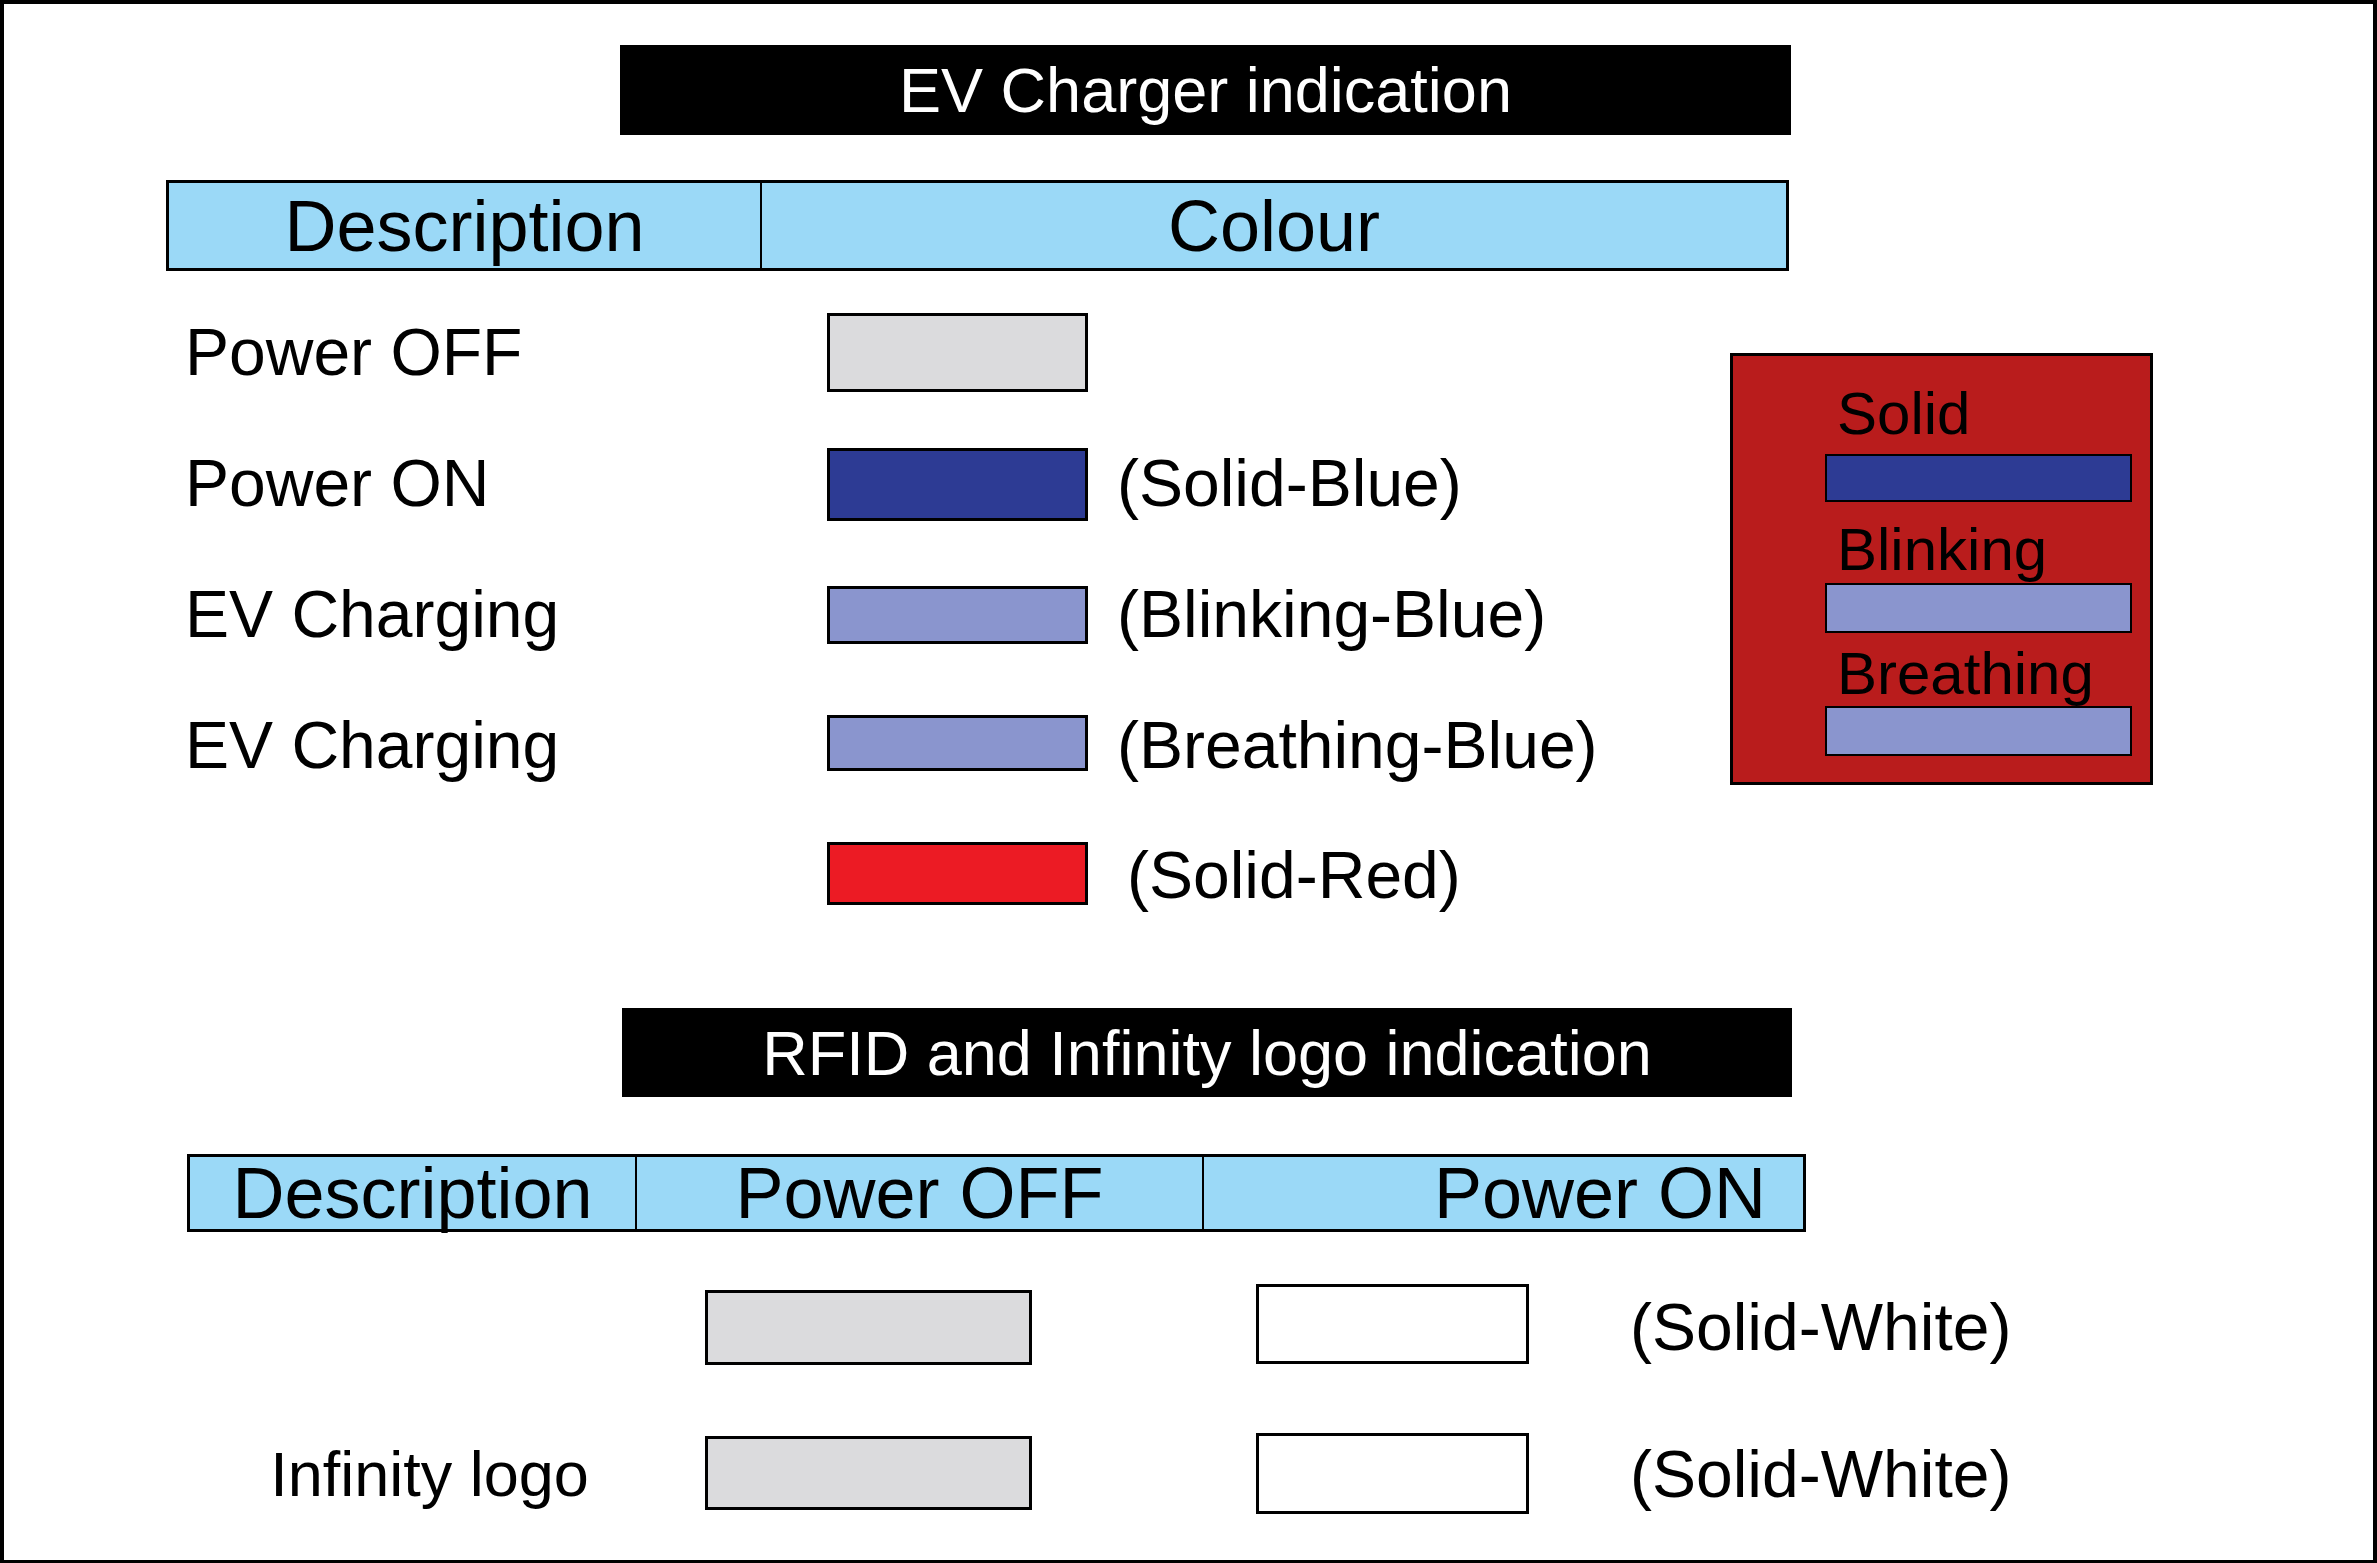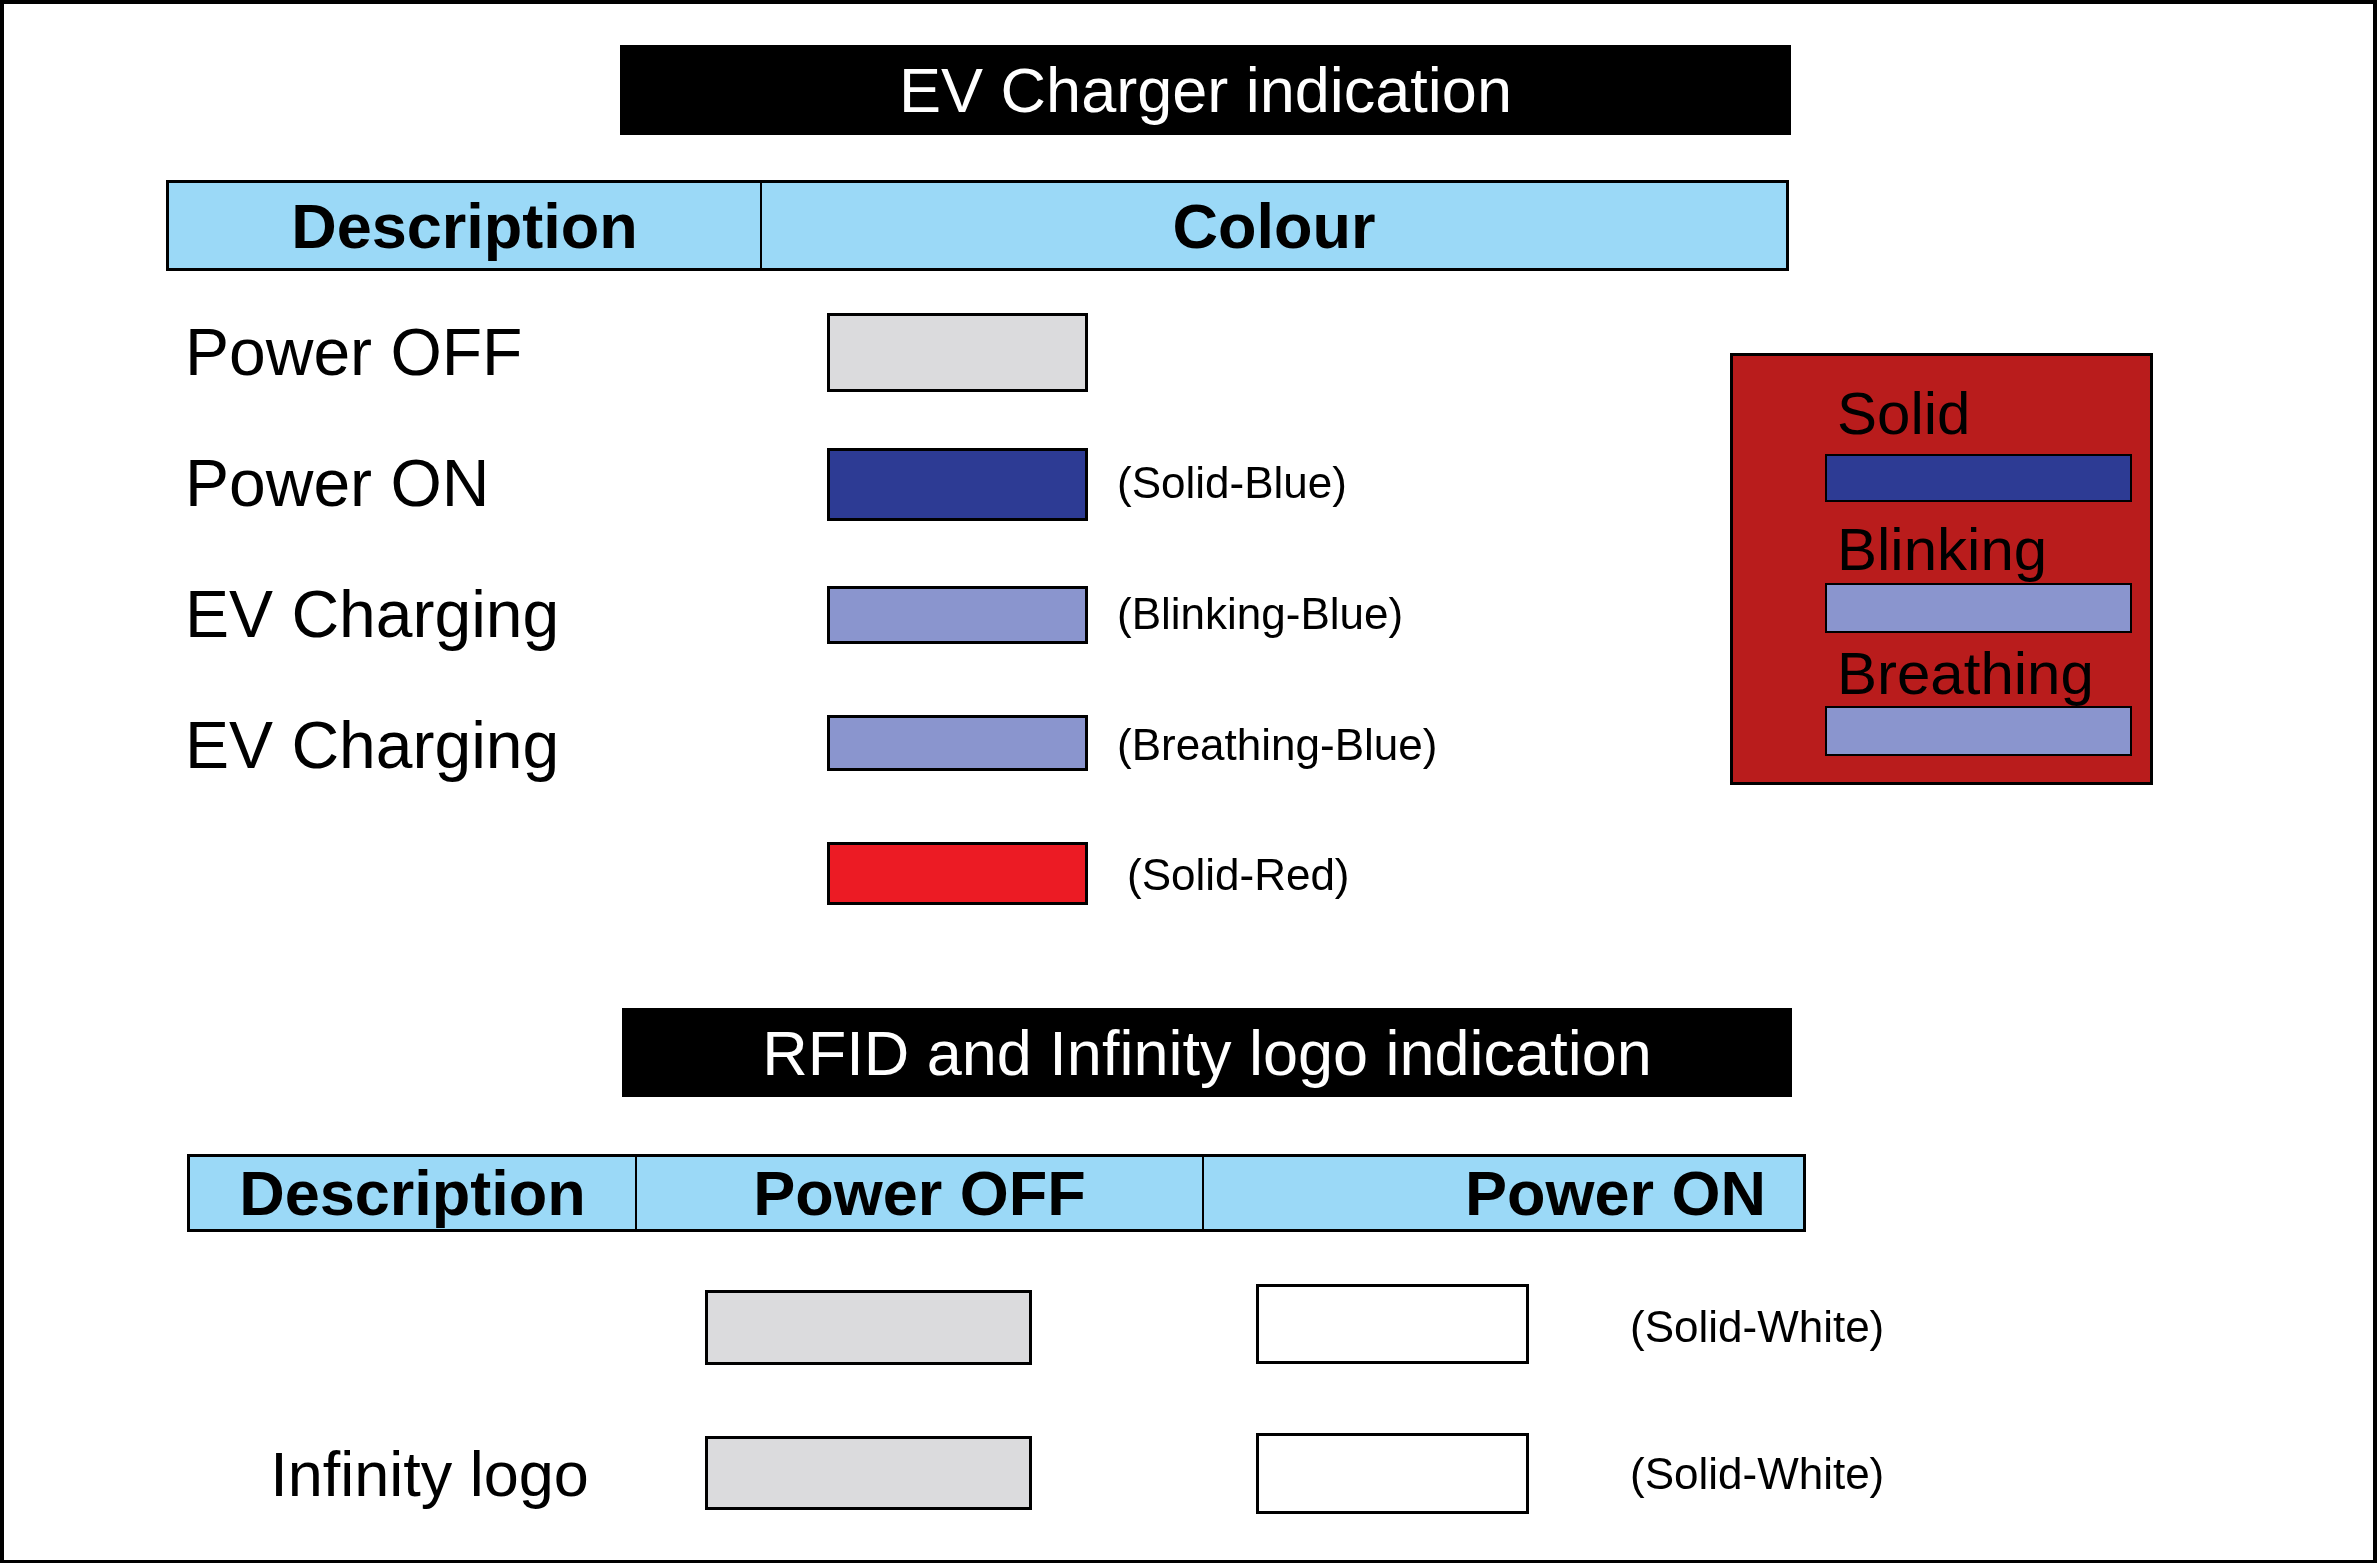"Description" .tbl-header { font-size: 63px -> 72px; font-weight: bold -> none }
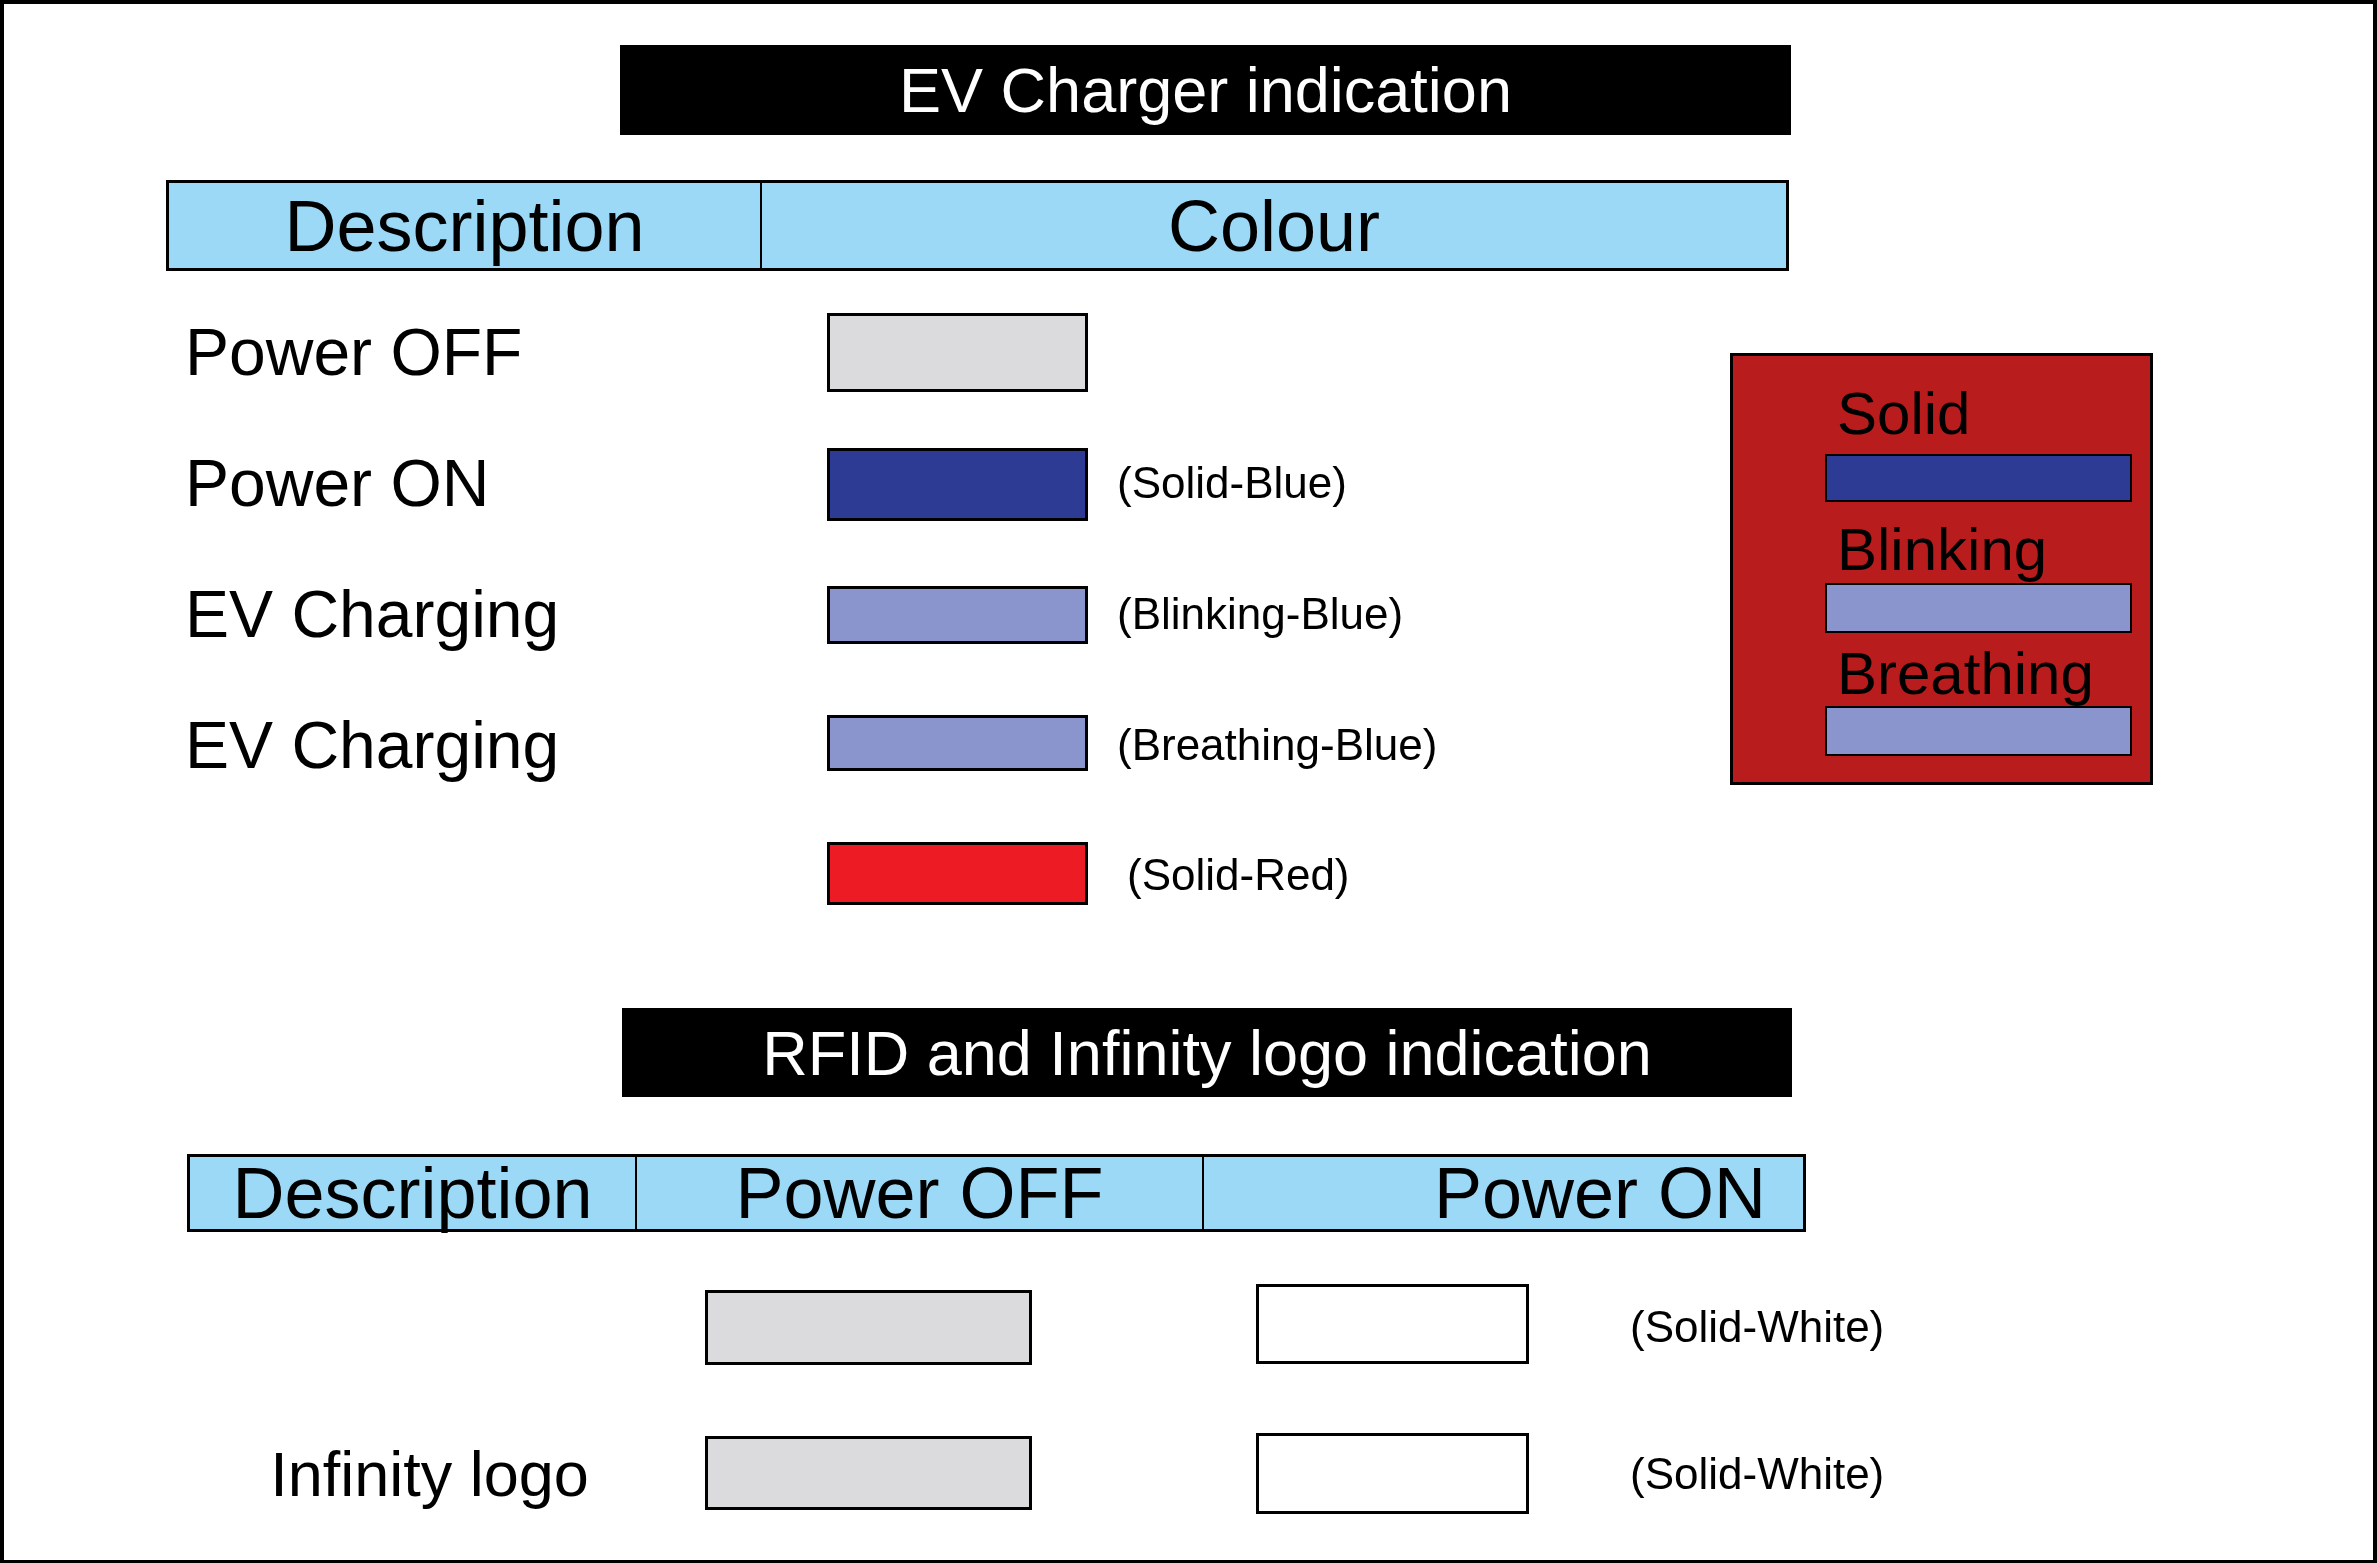"(Solid-Blue)" .caption { font-size: 44px -> 66px }
